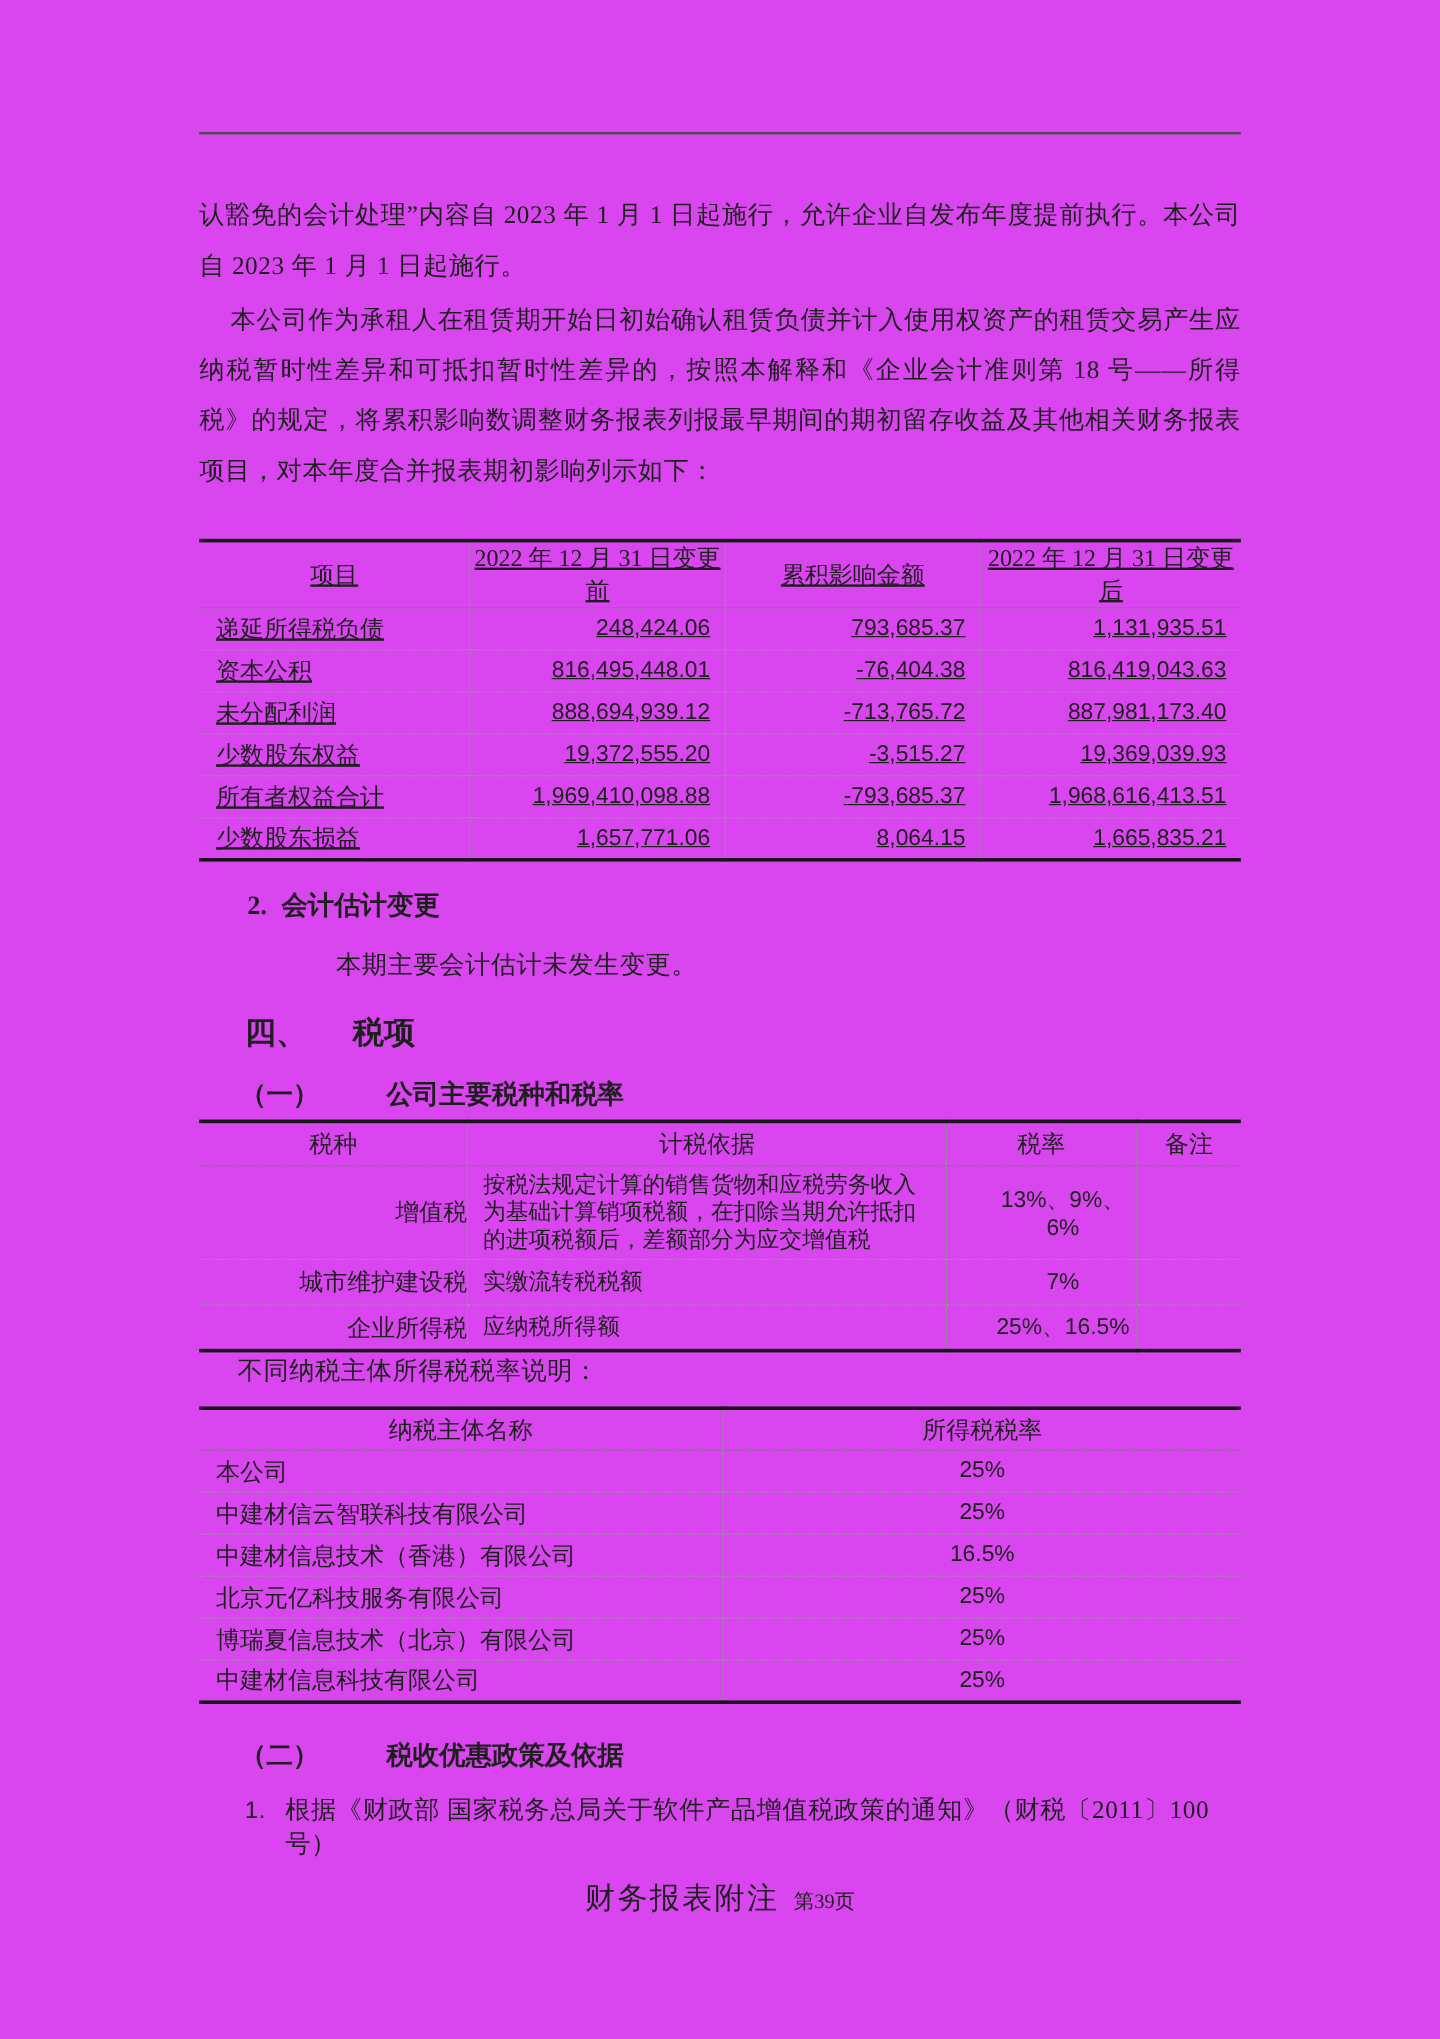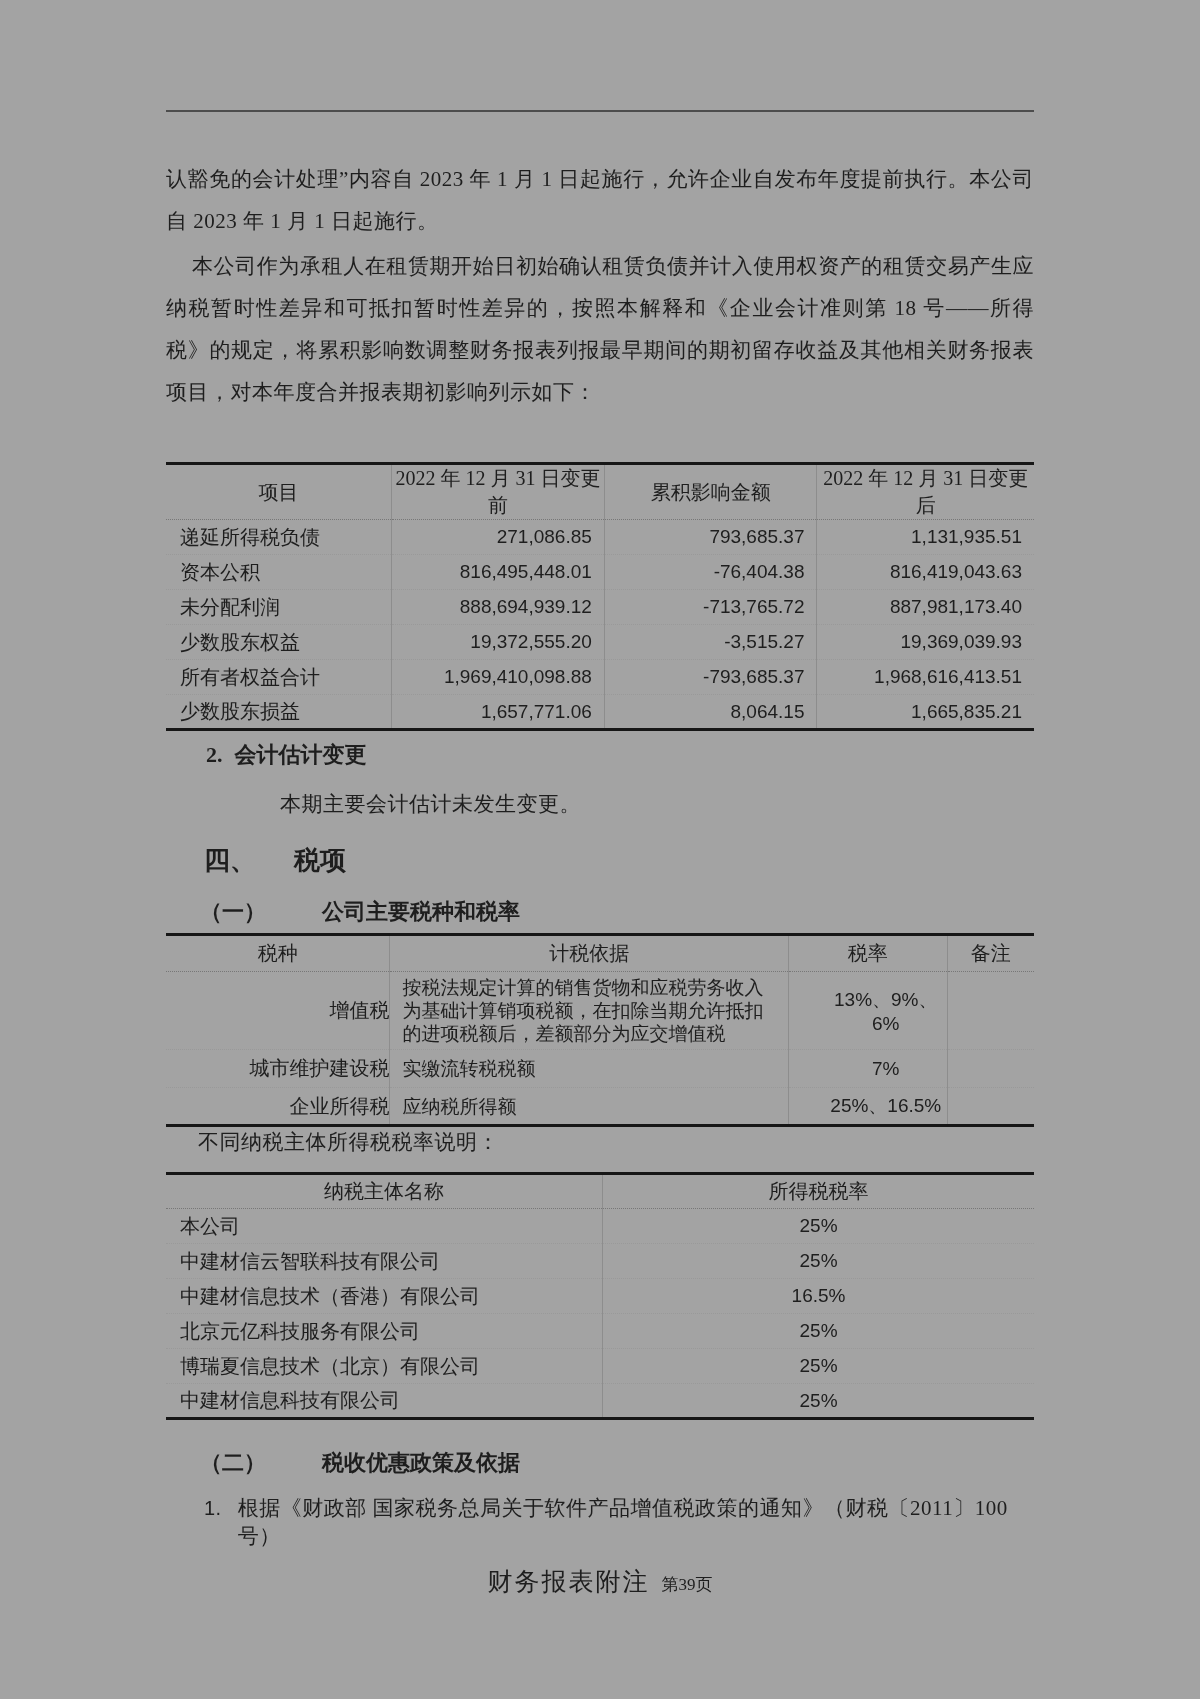"认豁免的会计处理”内容自 2023 年 1 月" .page { background: #a3a3a3 -> #d946ef }
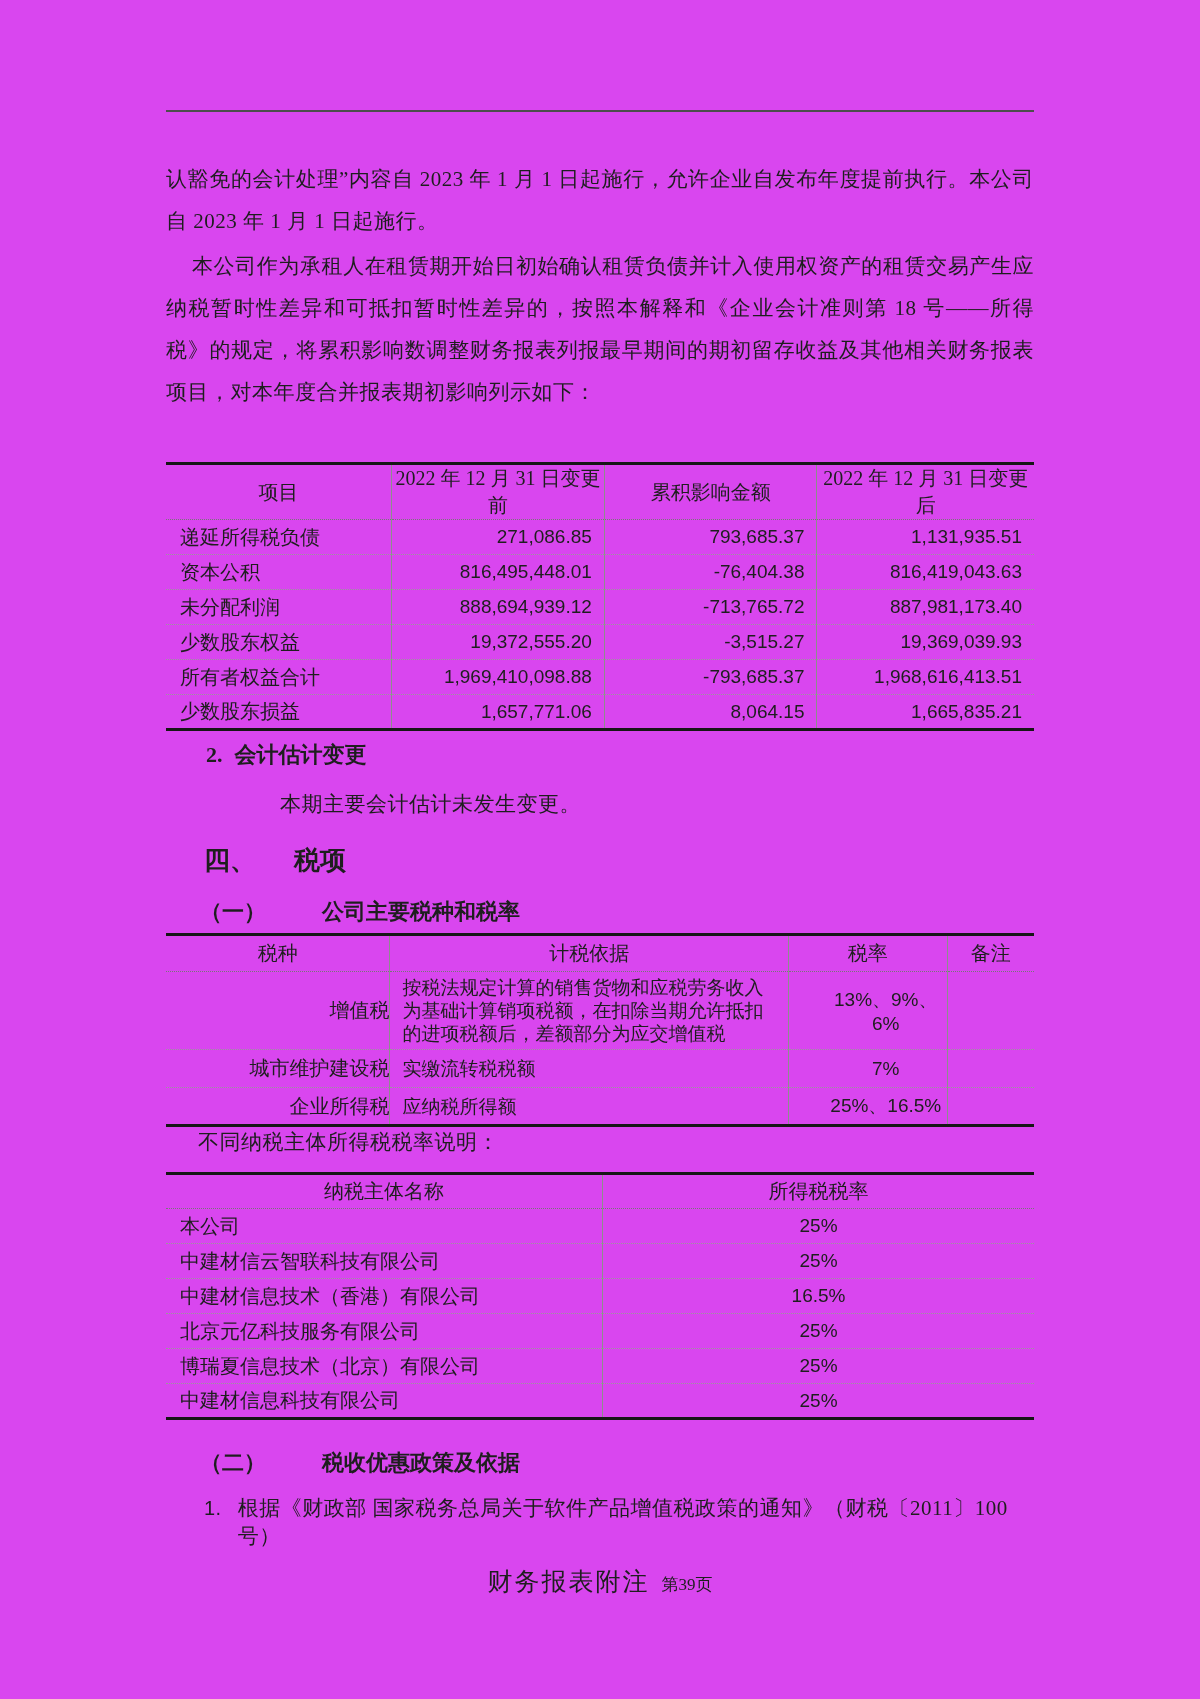"项目" div.block { text-decoration: none -> underline; top: 462px -> 449px }
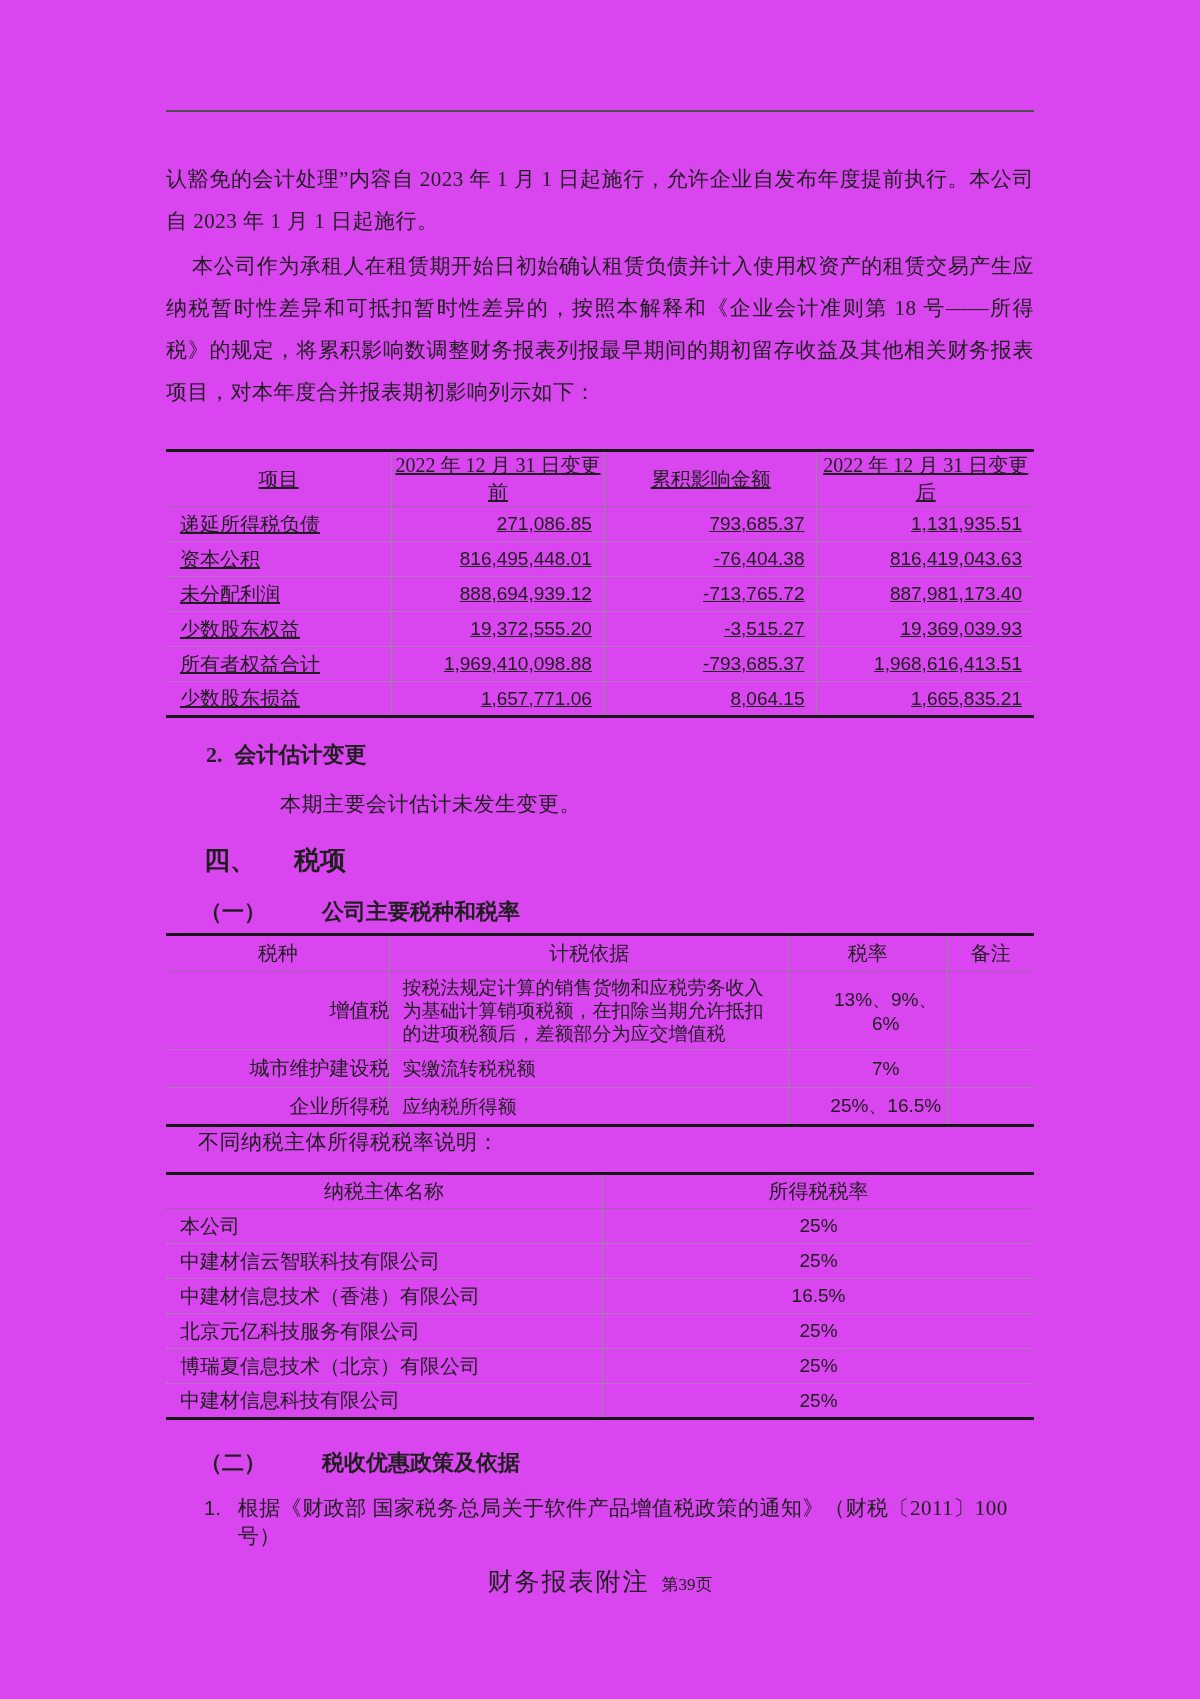"271,086.85" td.c-num { text: 271,086.85 -> 248,424.06 }
